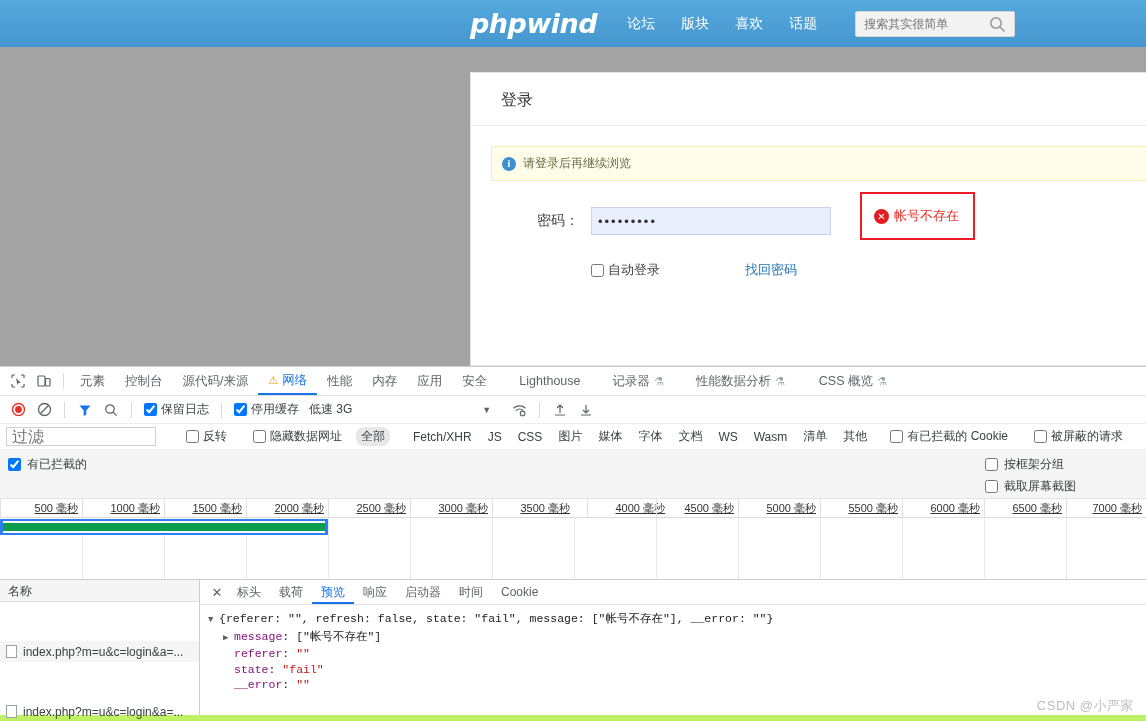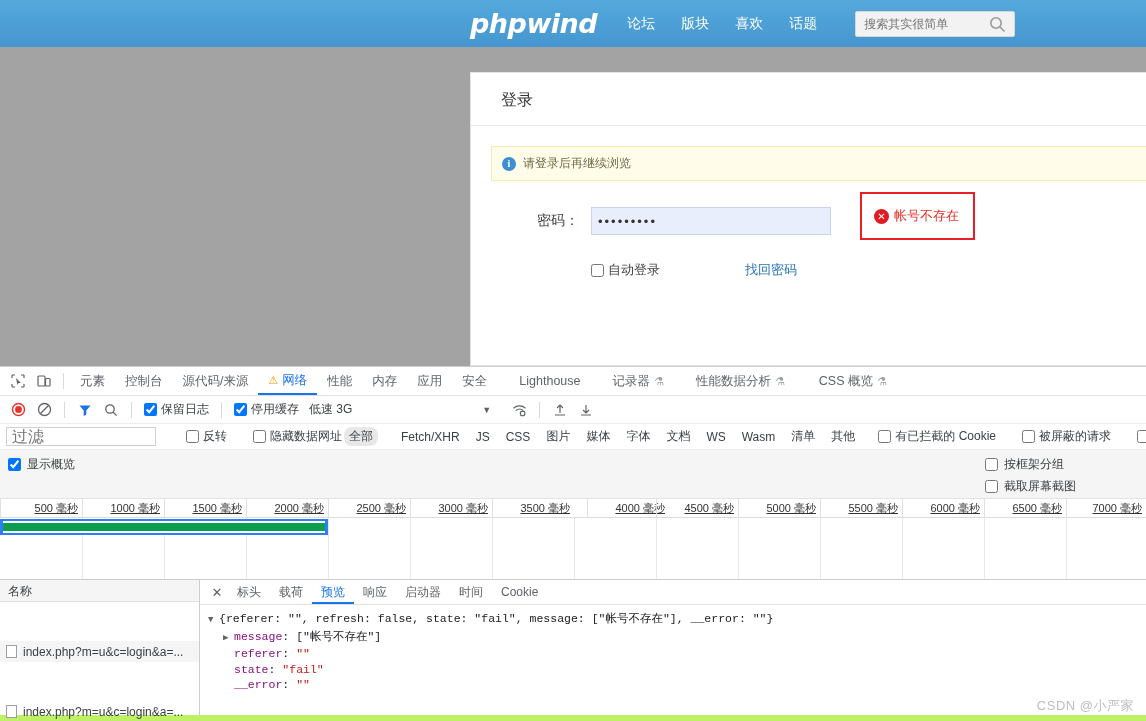"全部" span.ftype { margin-left: 0 -> 12px }
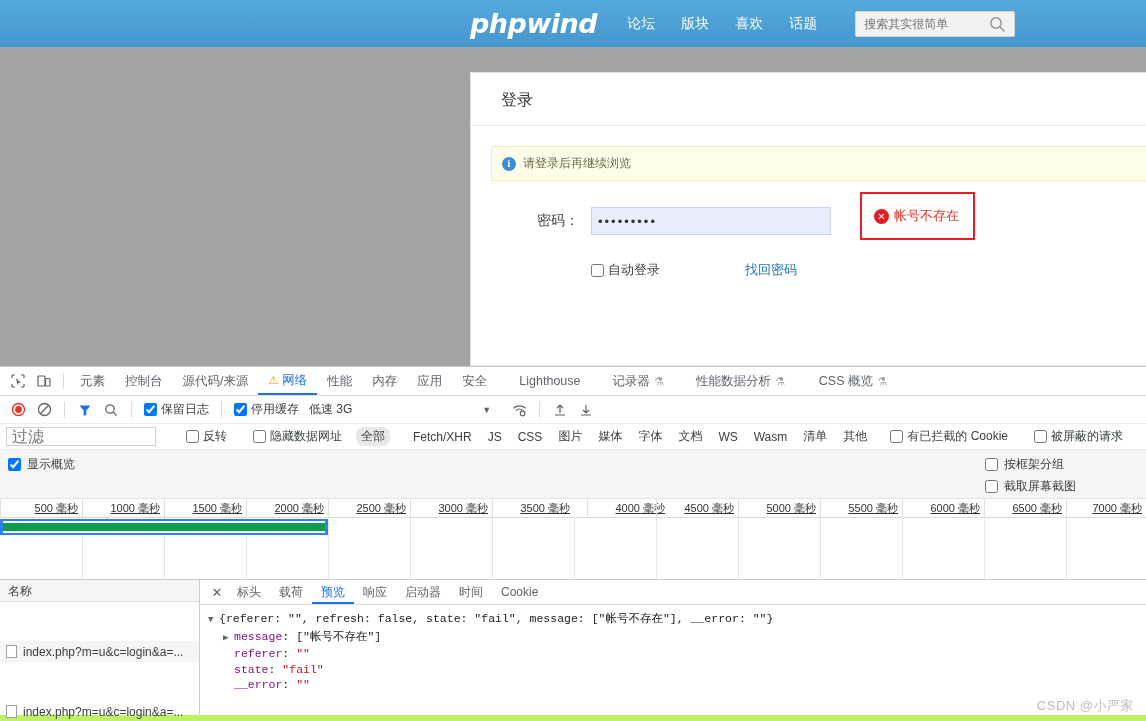"显示概览" span { text: 显示概览 -> 有已拦截的 }
